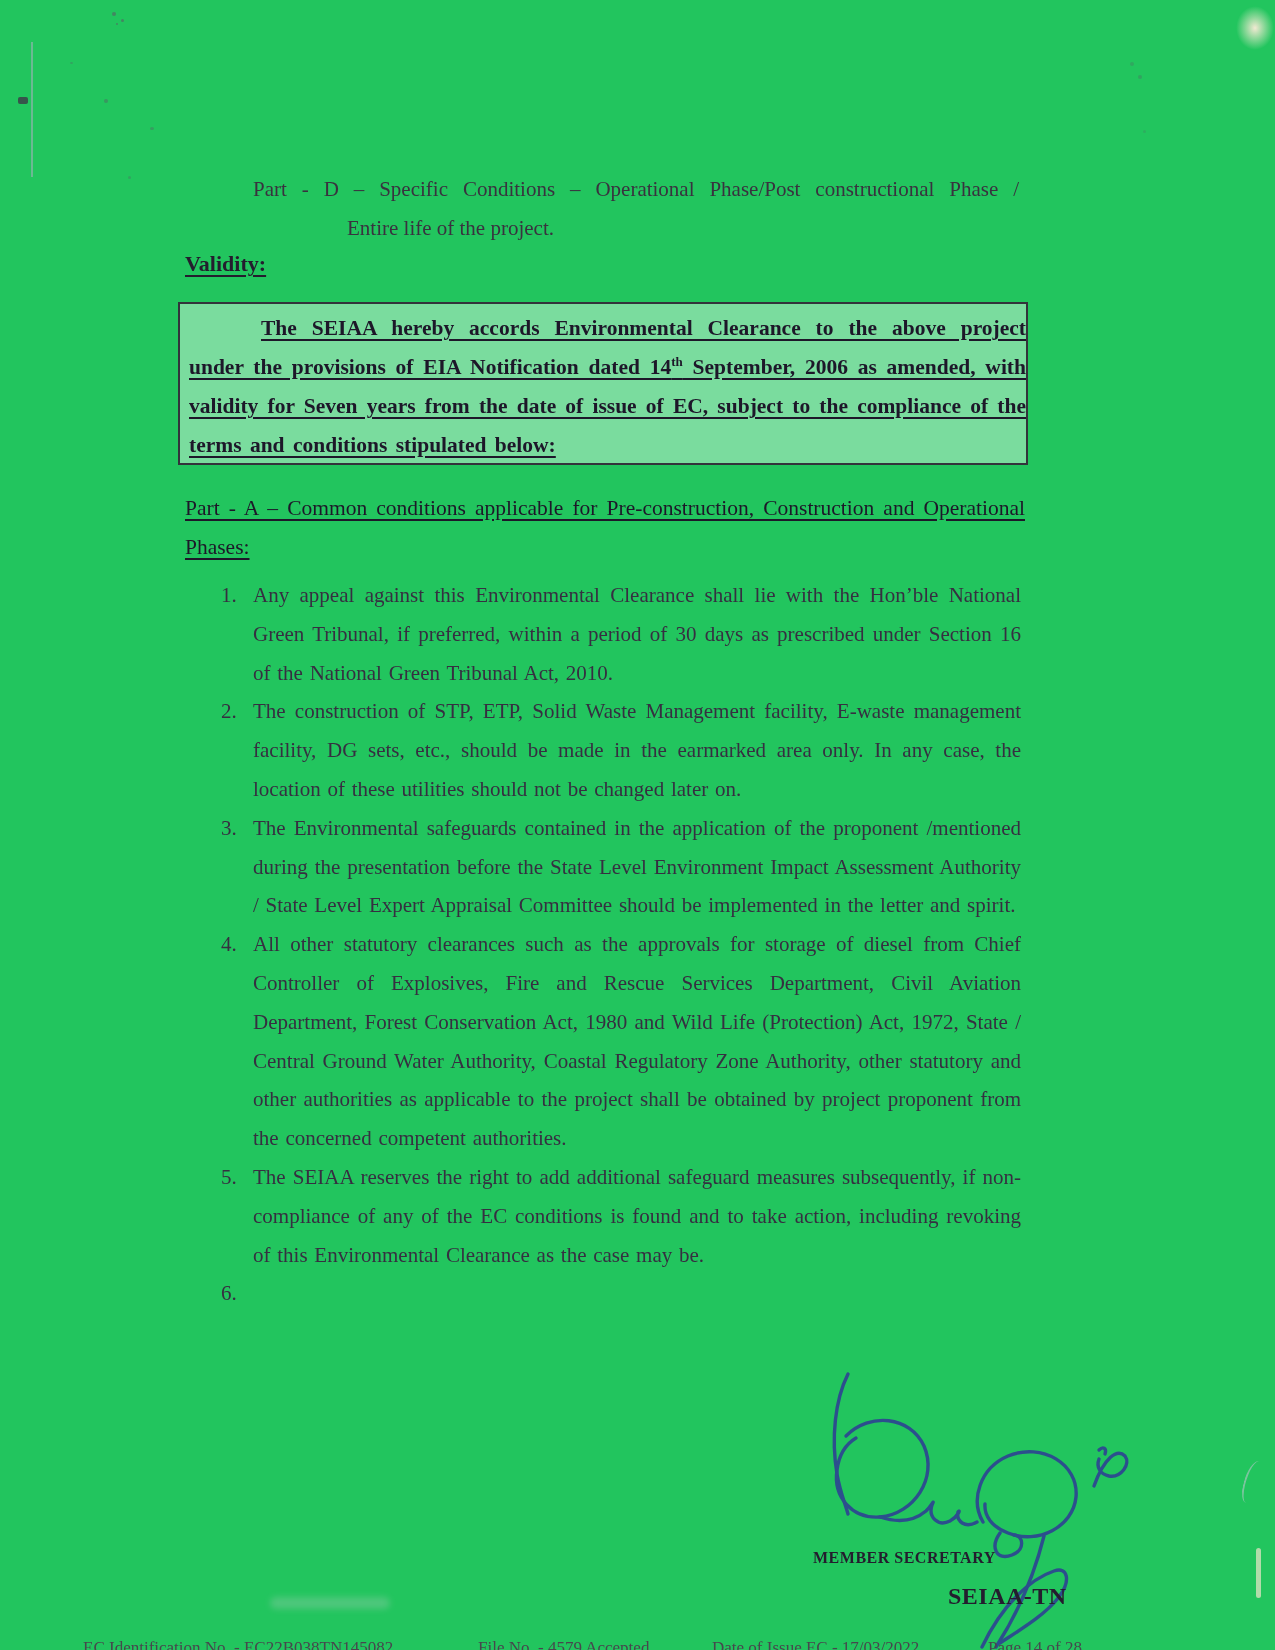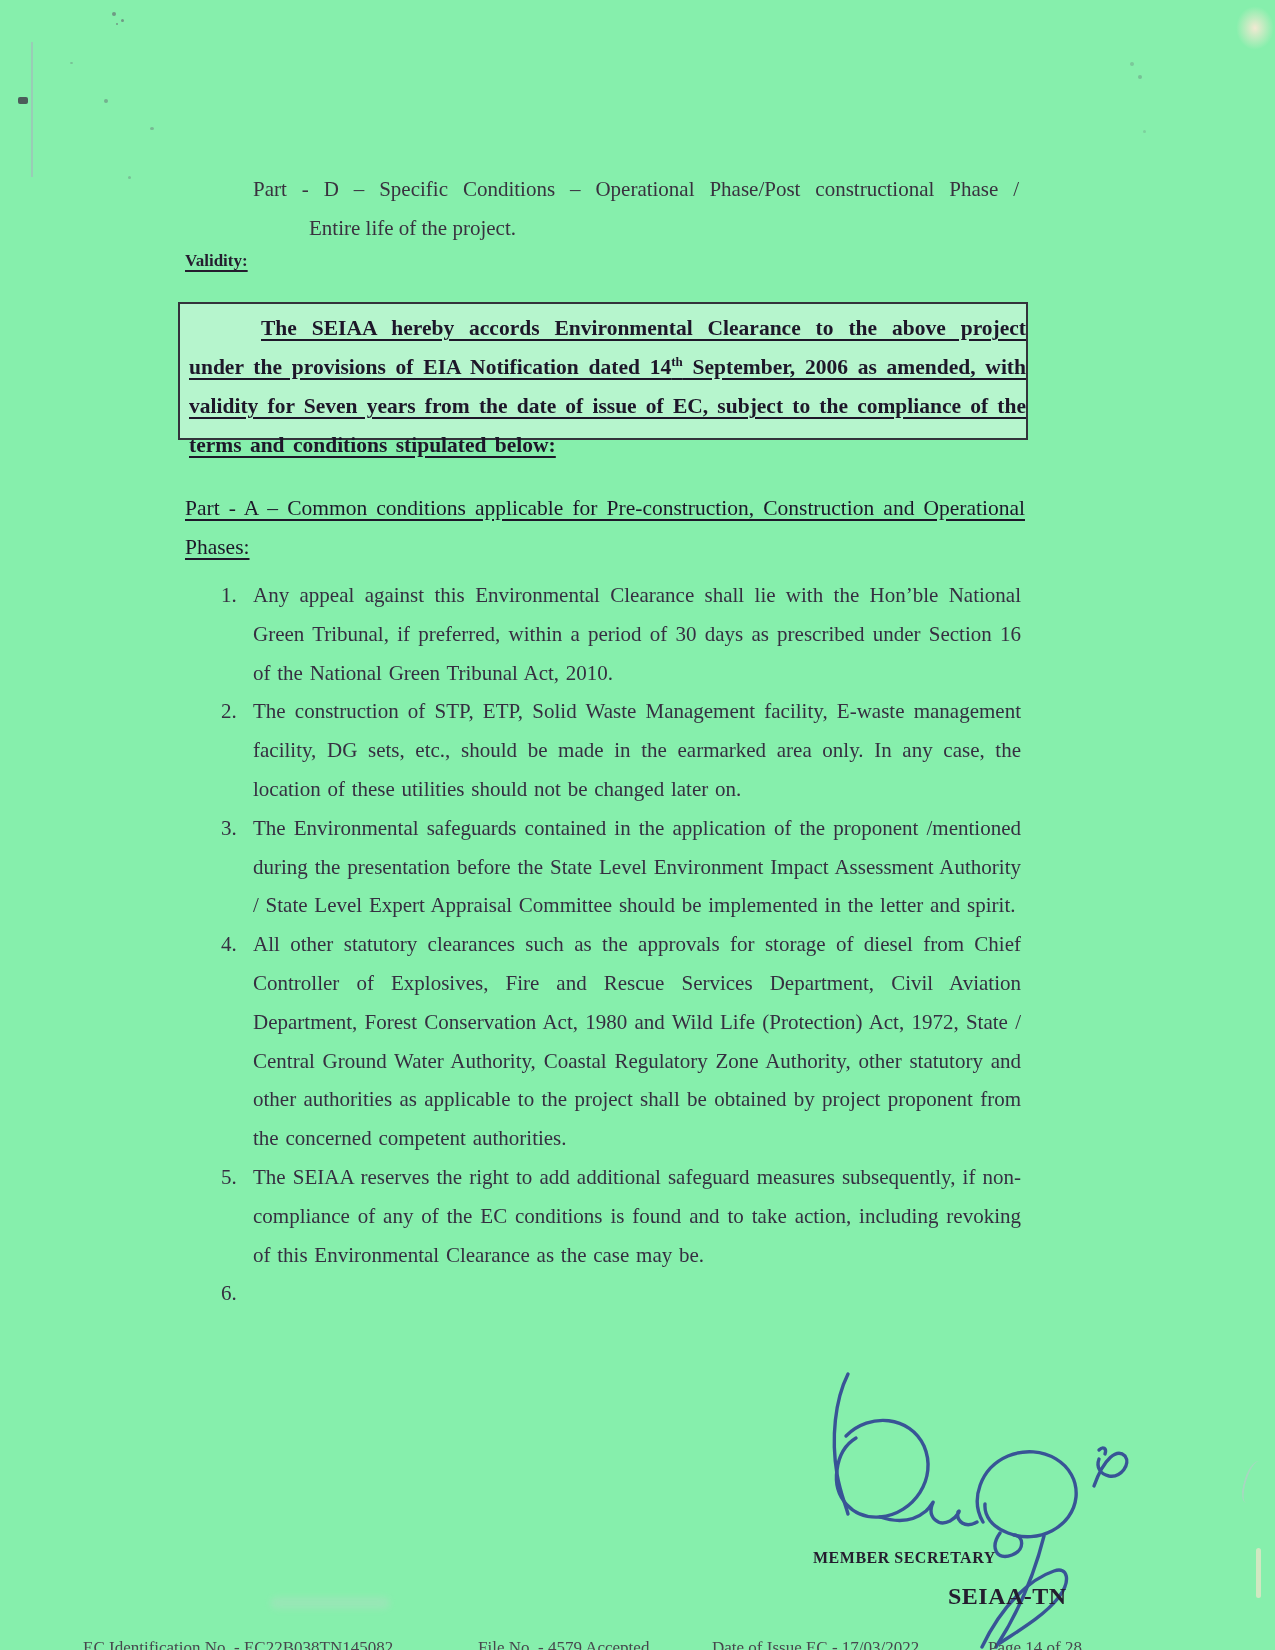"Part - D – Specific" .page { background: #86efac -> #22c55e }
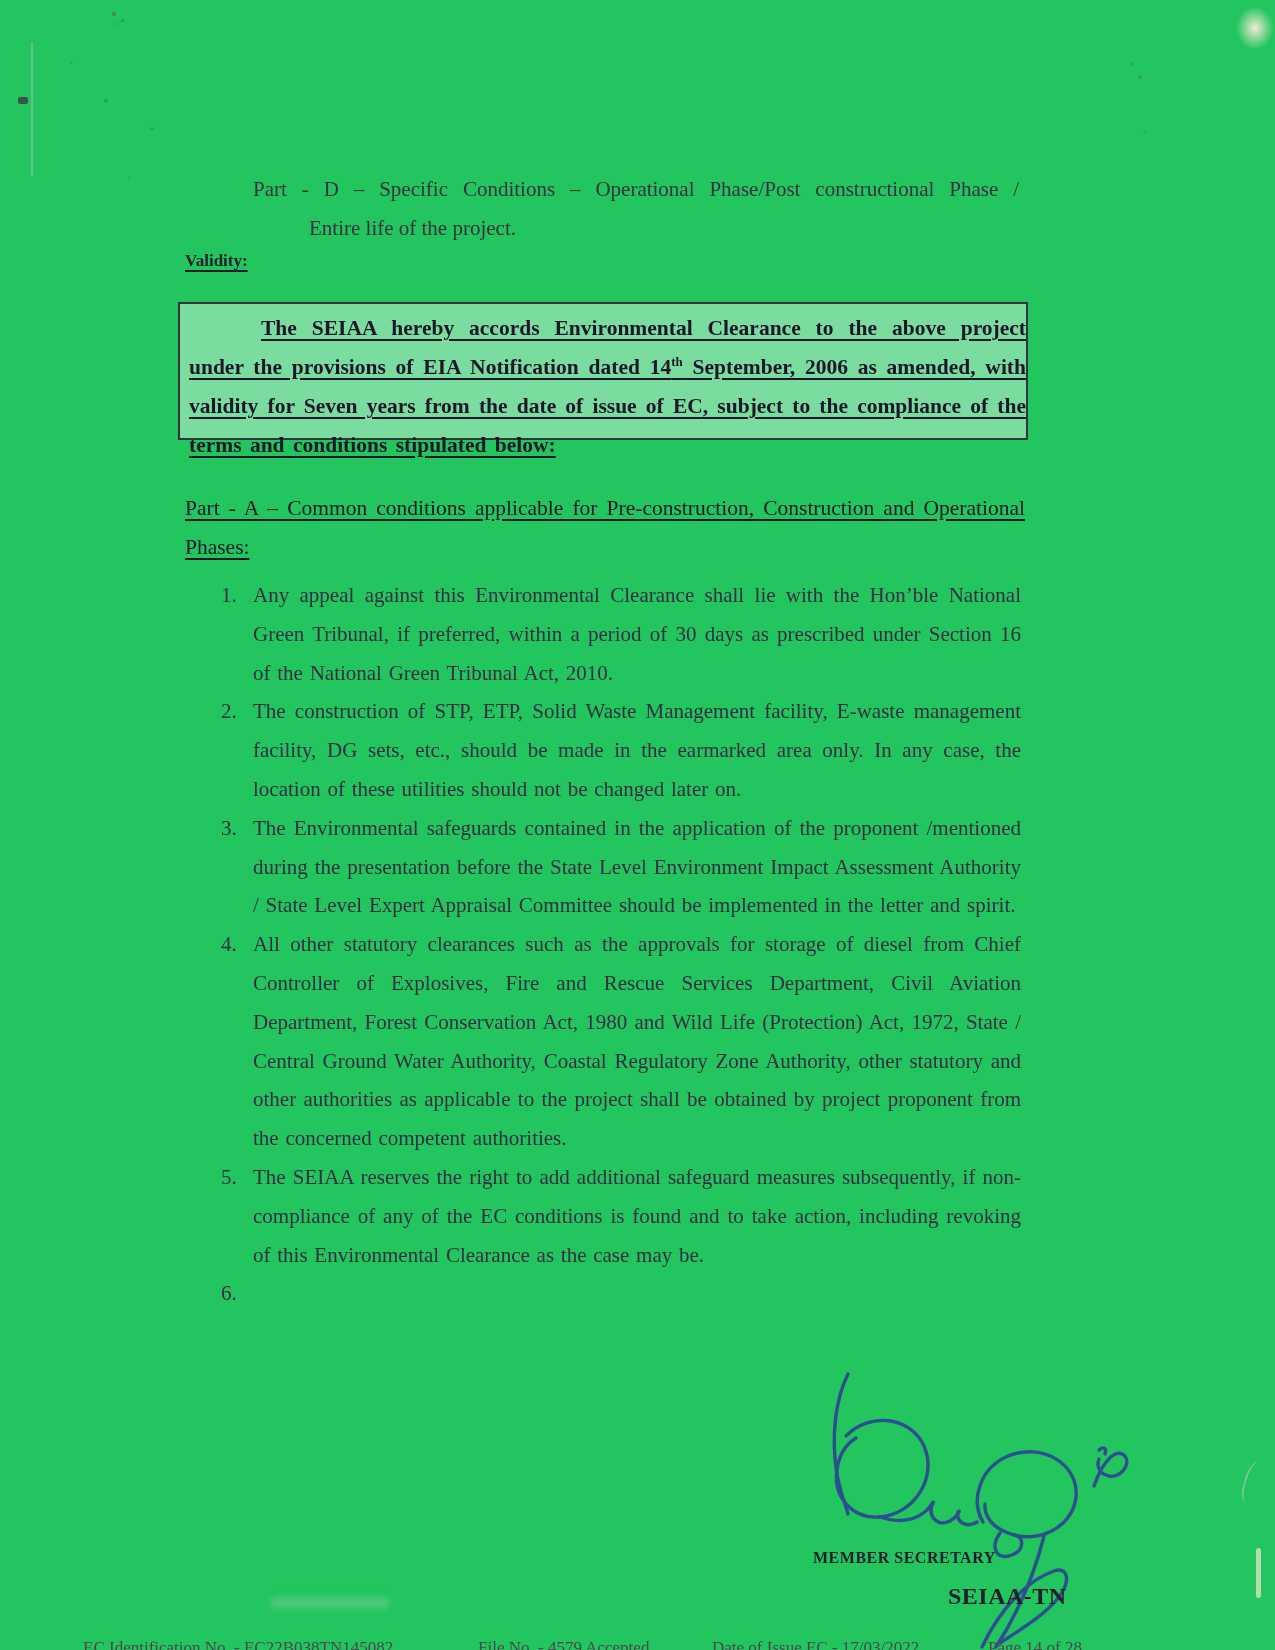"Entire life of the project." .heading-l2 { margin-left: 56px -> 94px }
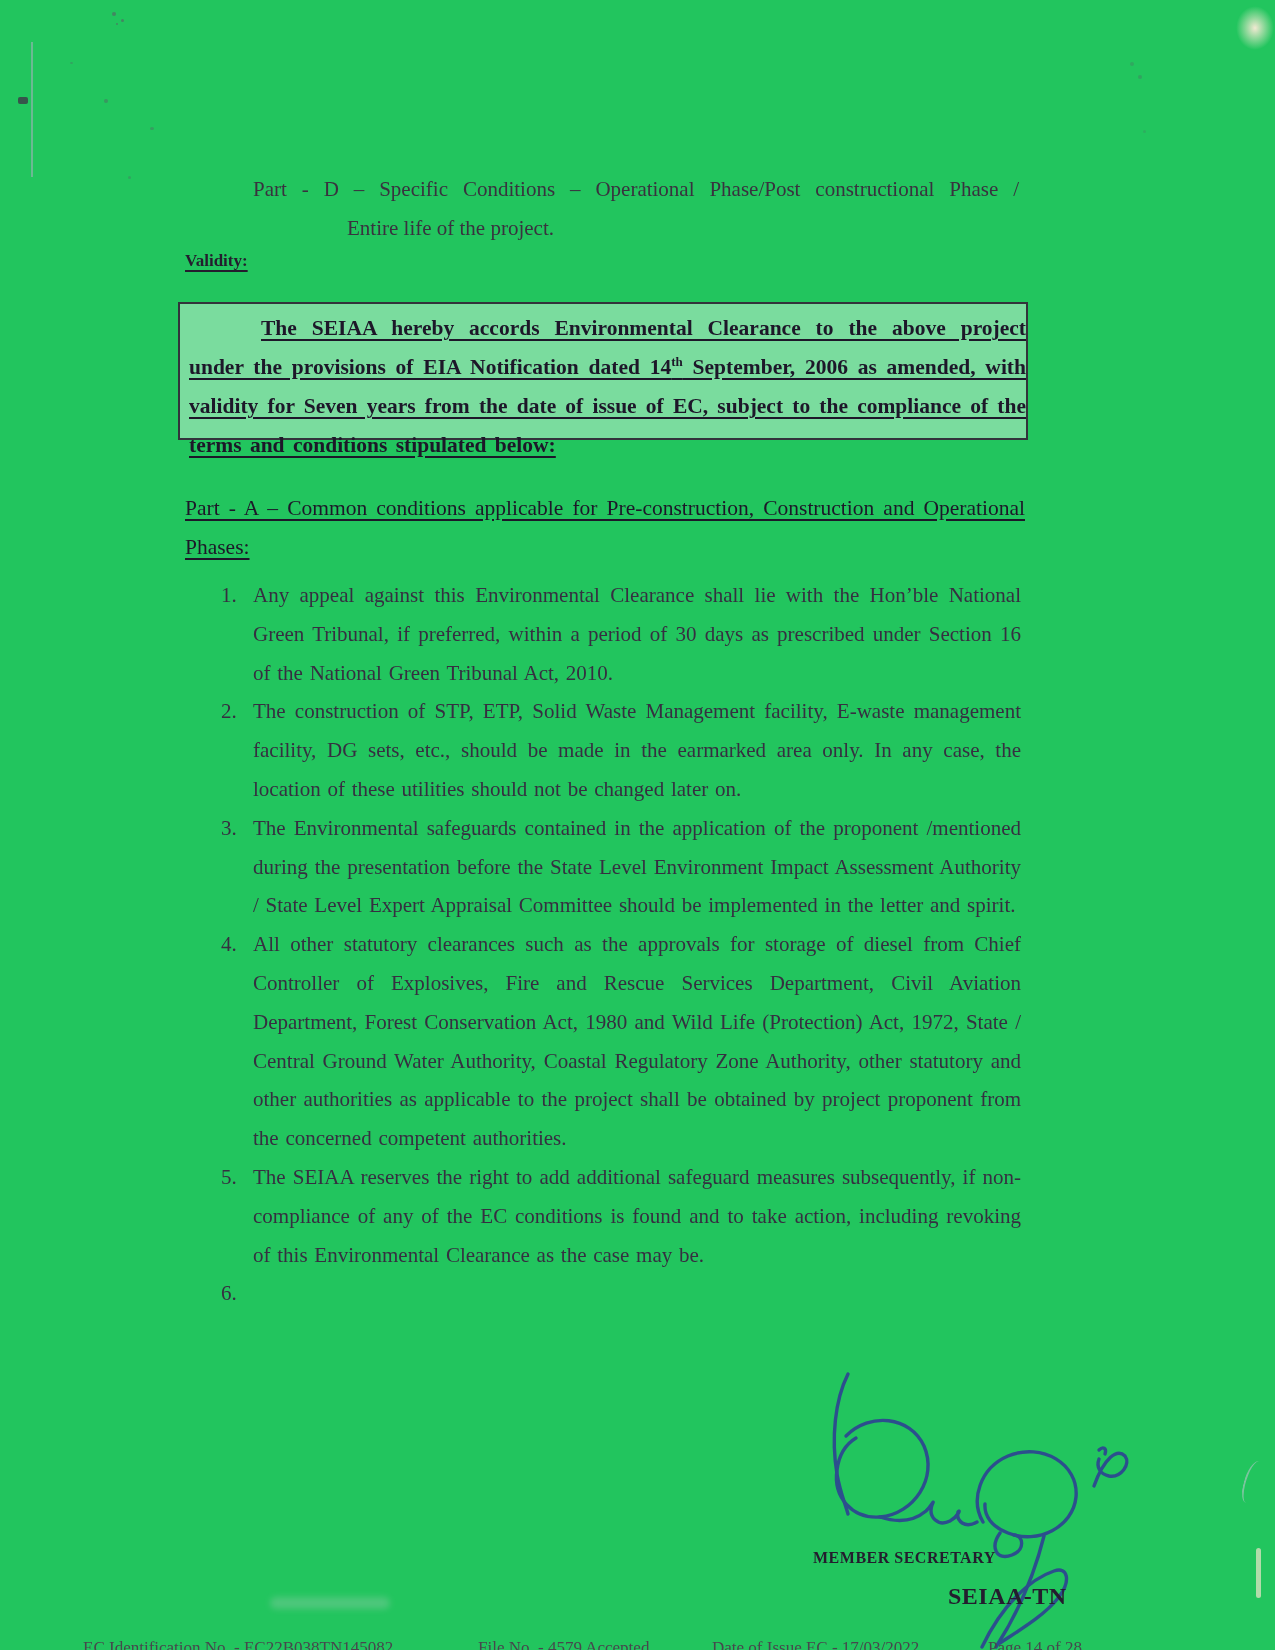"Validity:" .validity { font-size: 17px -> 22px }
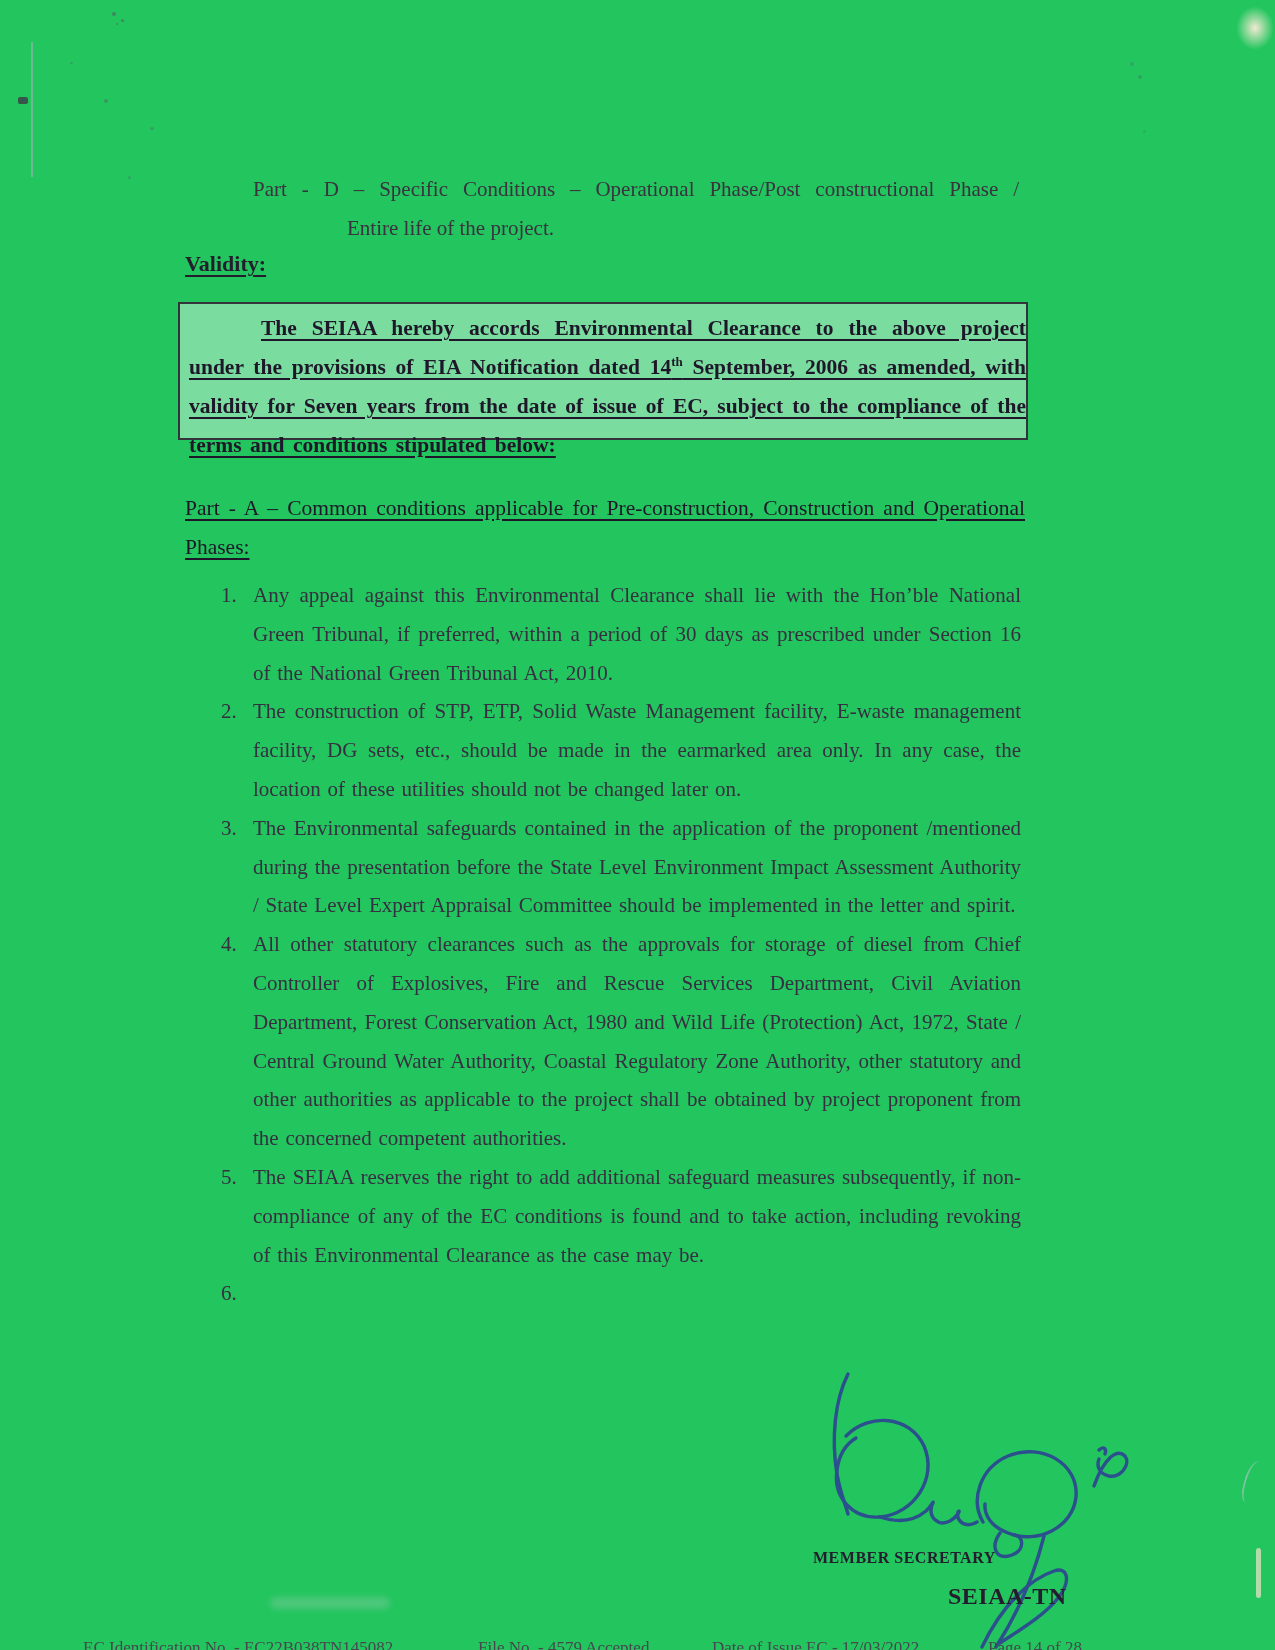"The SEIAA hereby accords Environmental" .clearance-box { height: 138px -> 163px }
